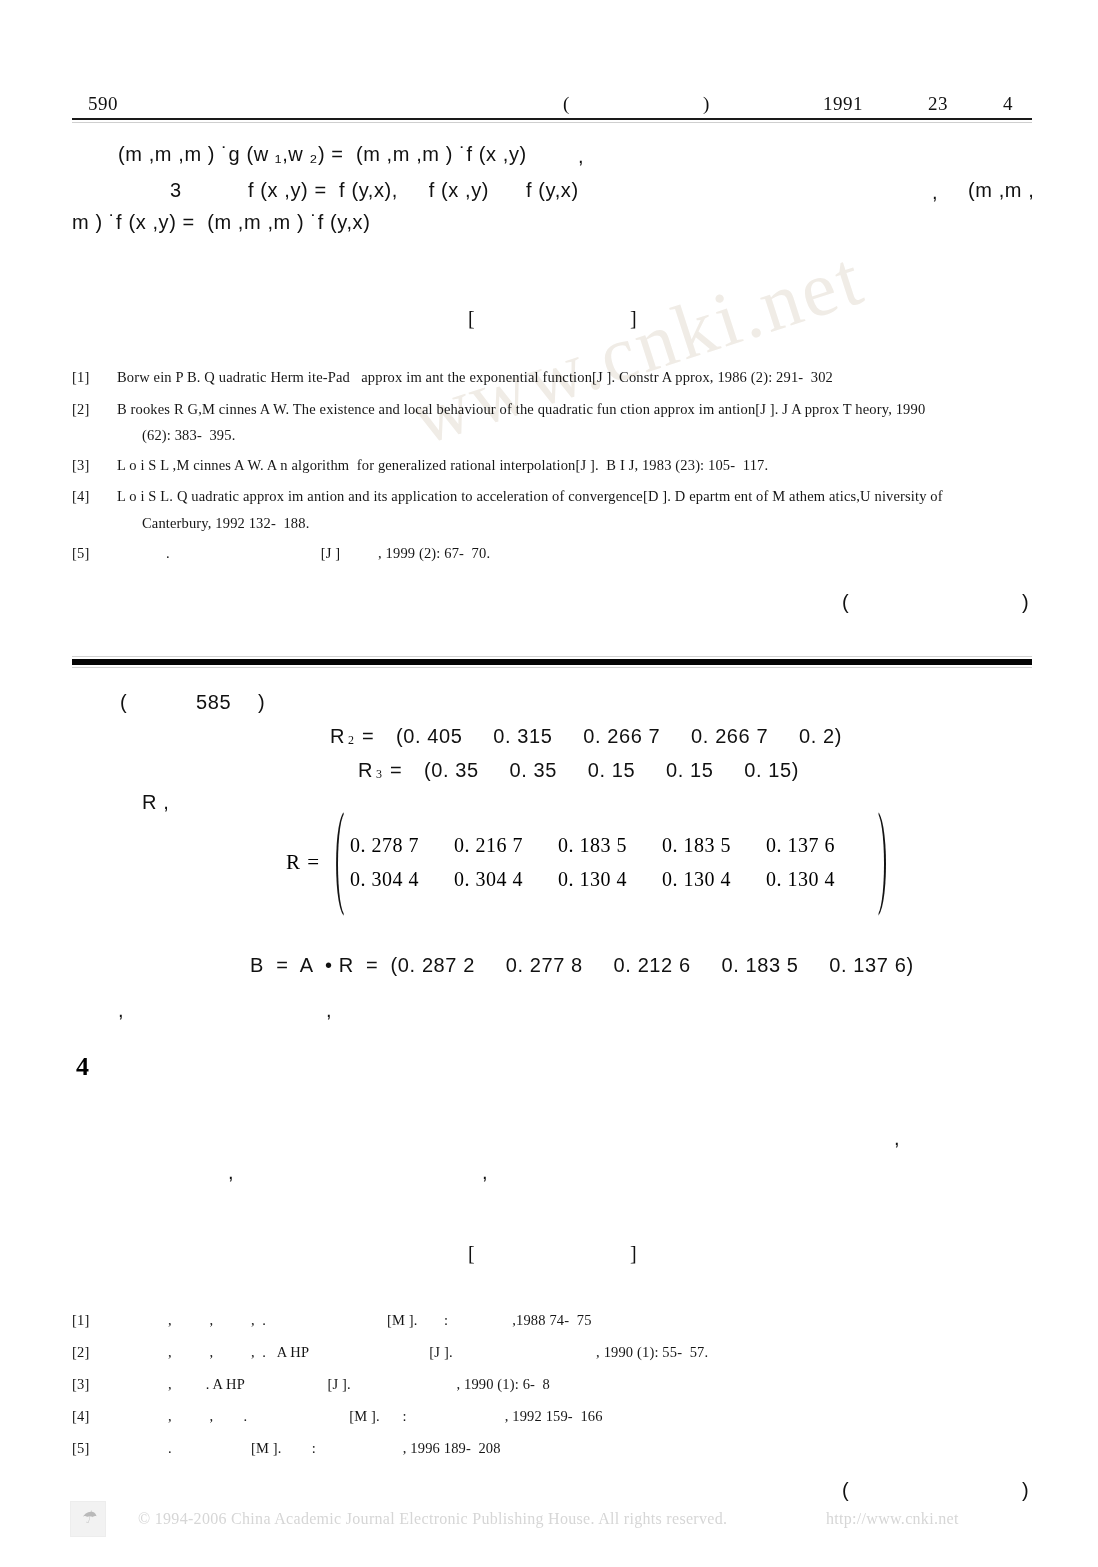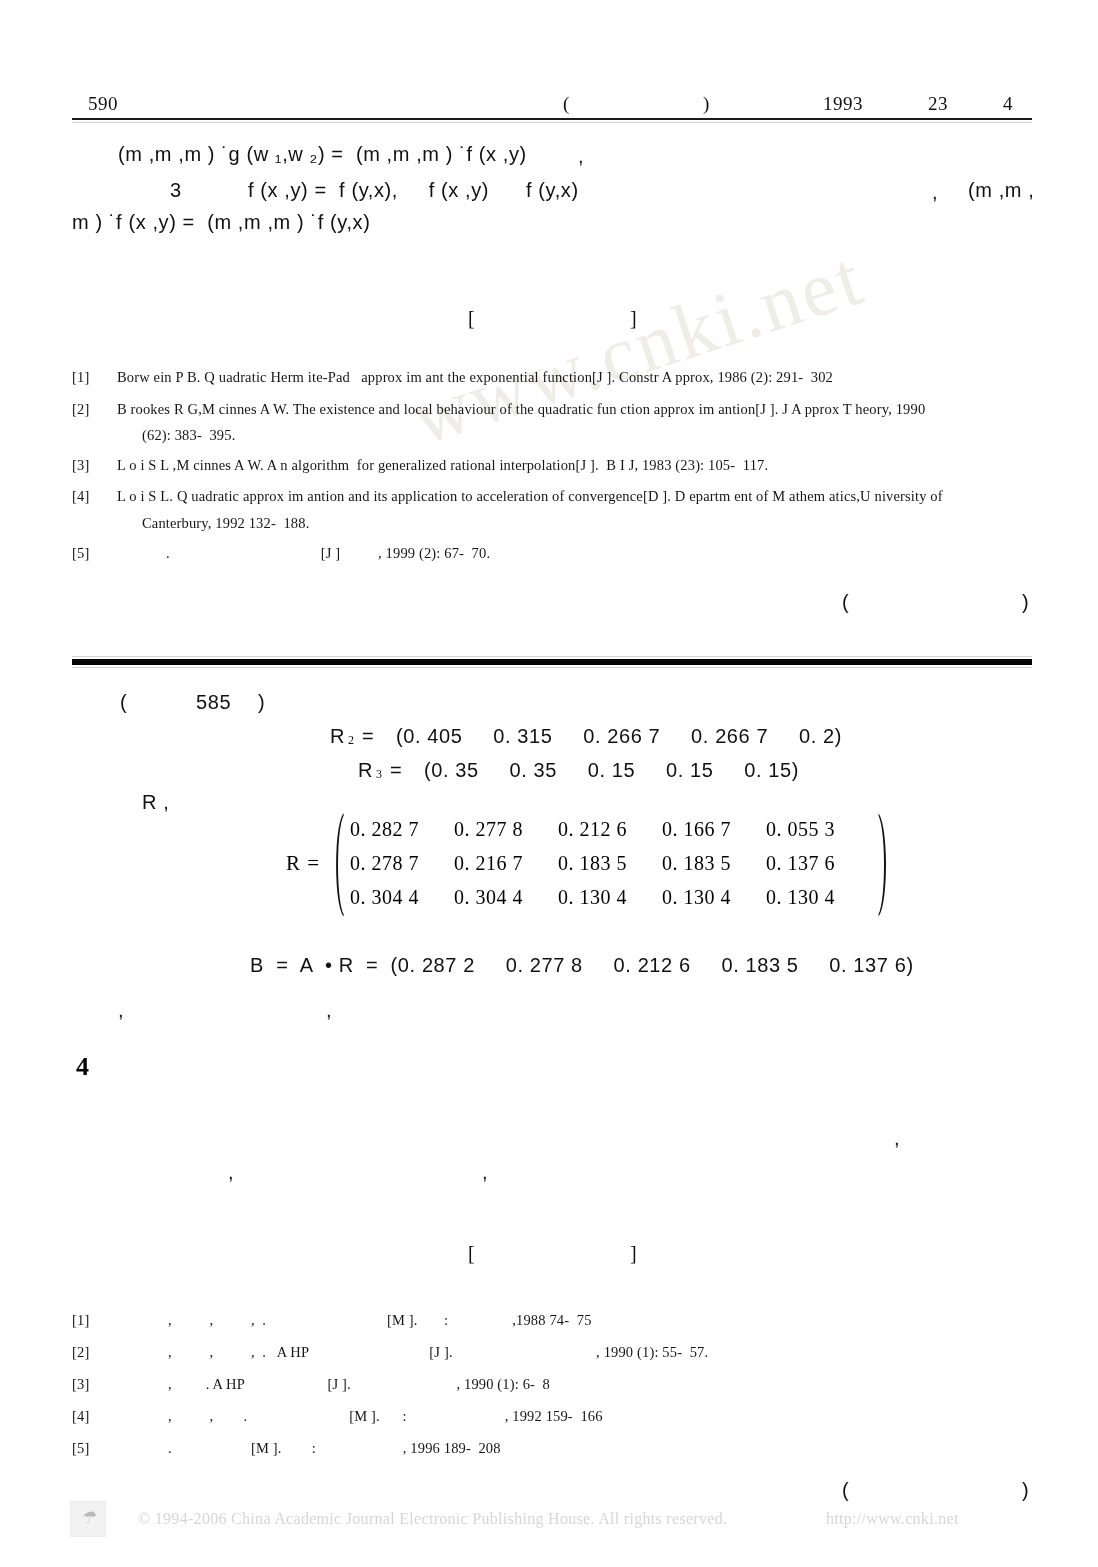"1993" span.t { text: 1993 -> 1991 }
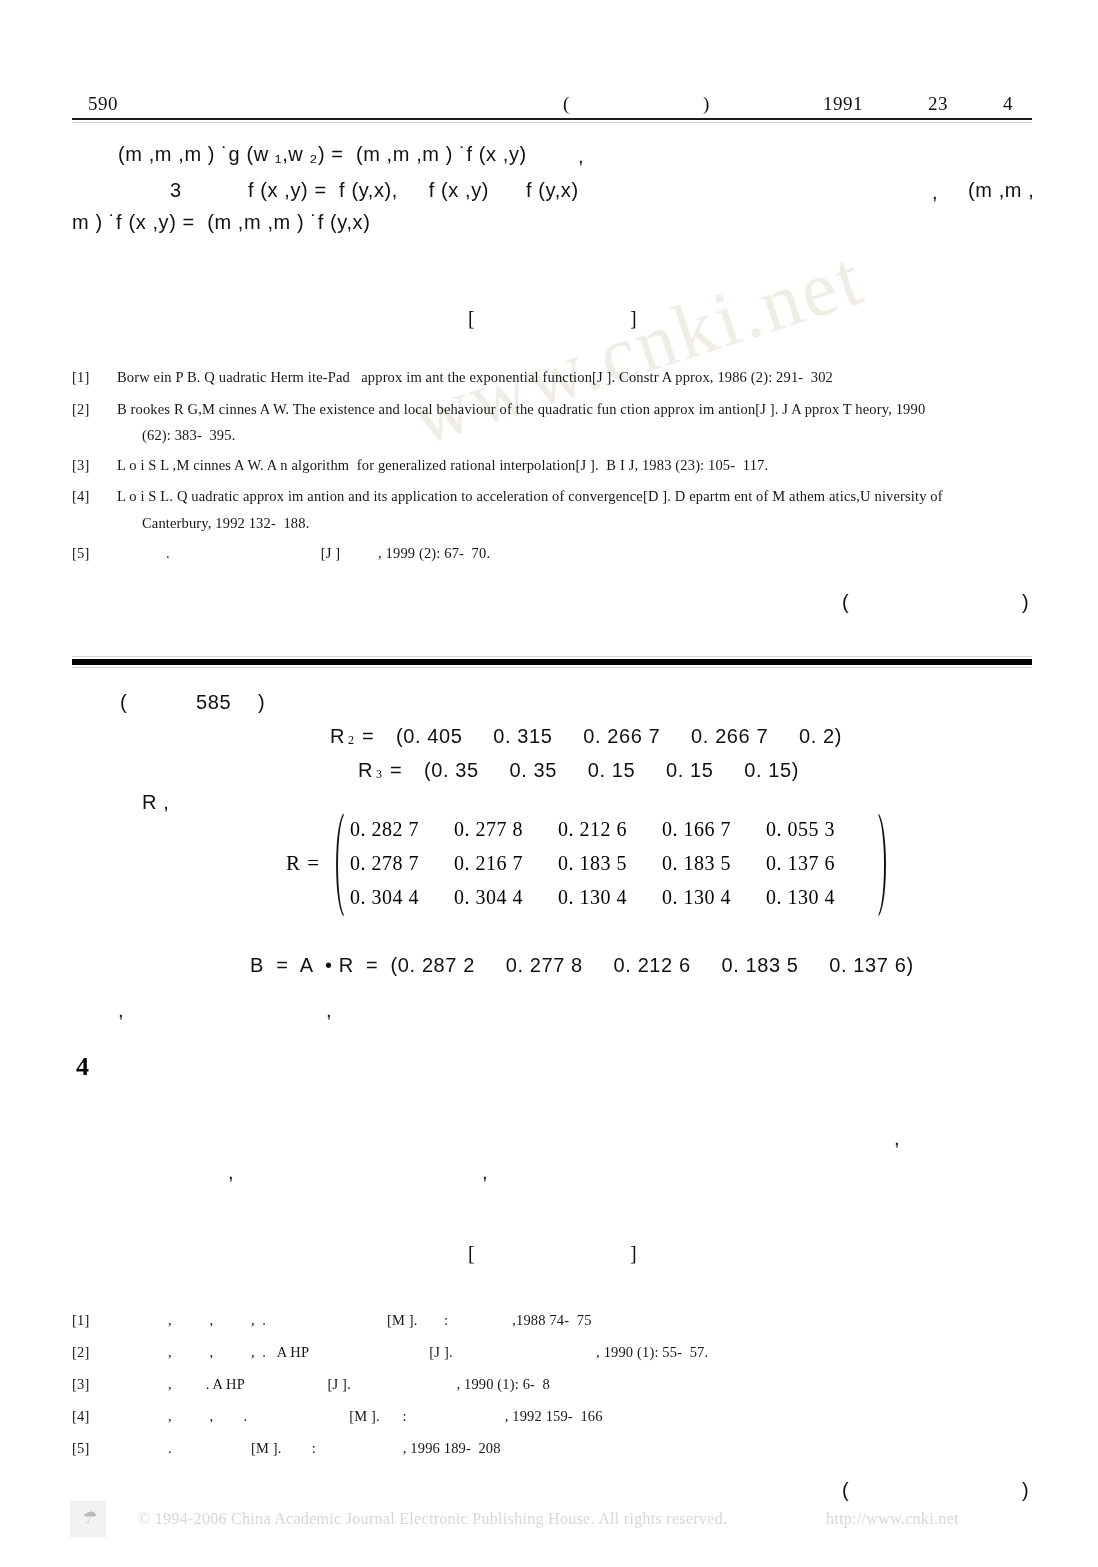"0. 282 7" div.mrow { html: <div> <span>0. 282 7</span> <span>0. 277 8</span> <span>0. 212 6</span> <span>0. 166 7</span> <span>0. 055 3</span> </div> -> none }
